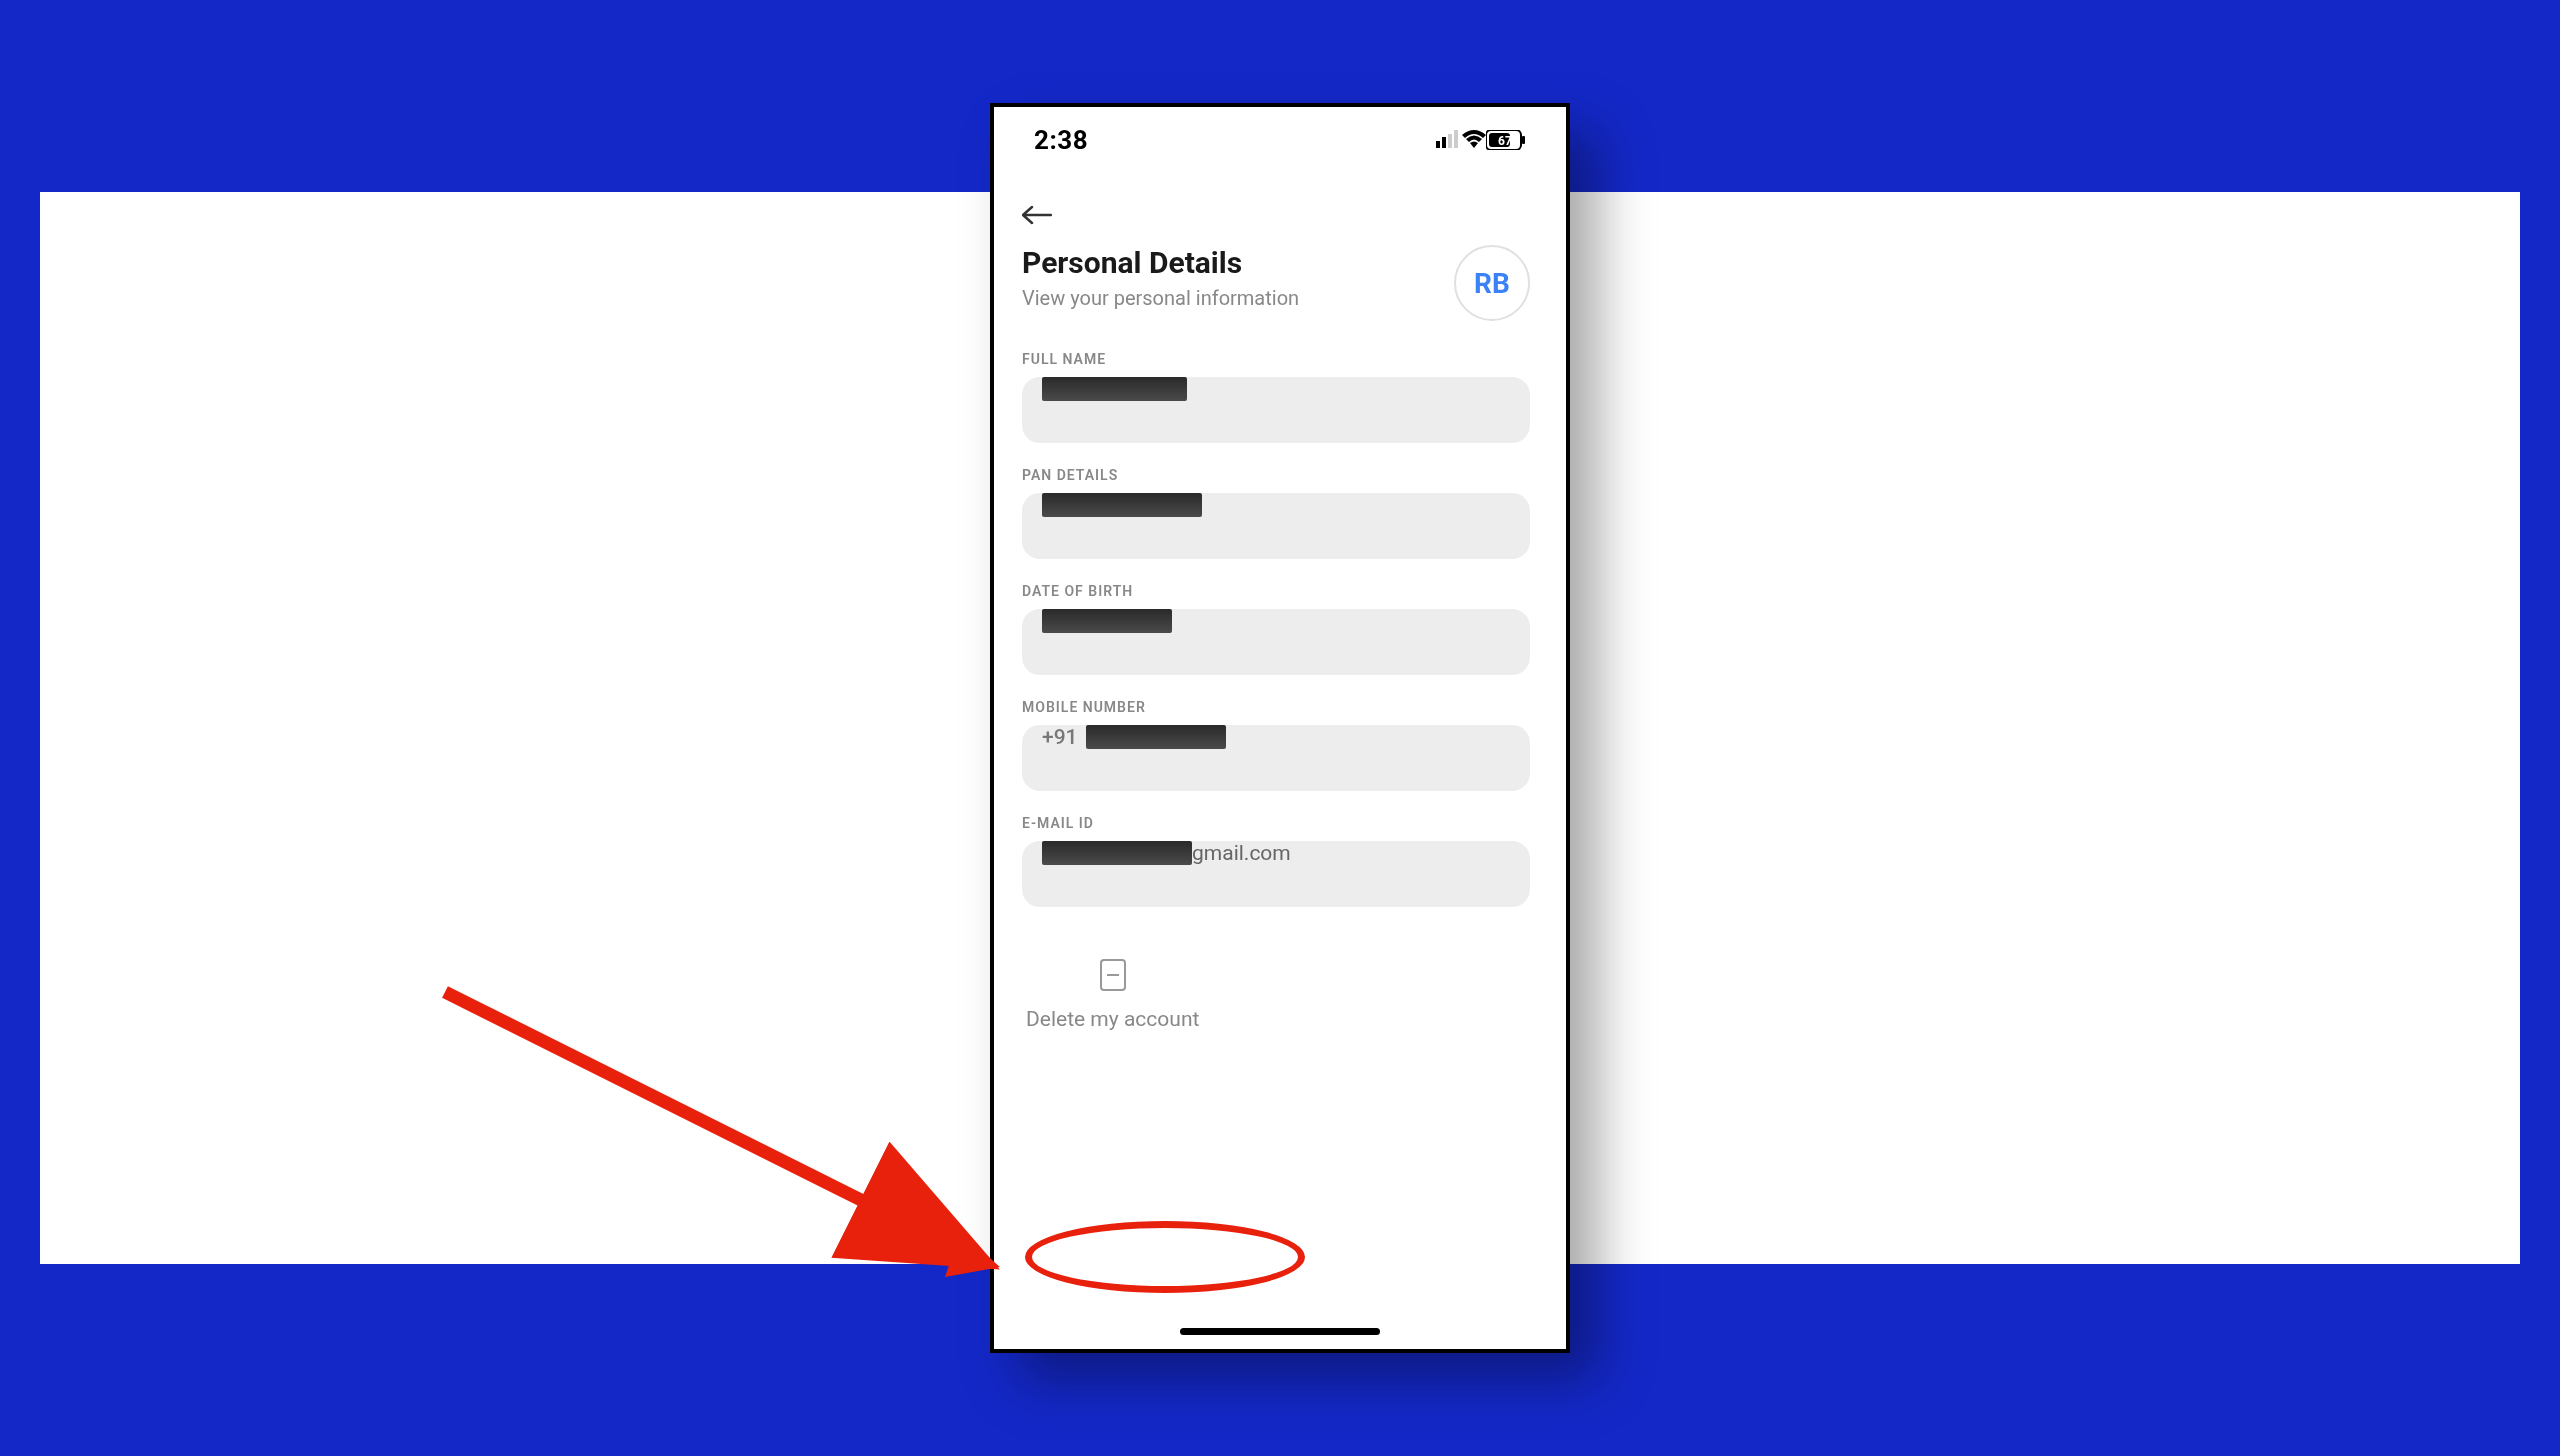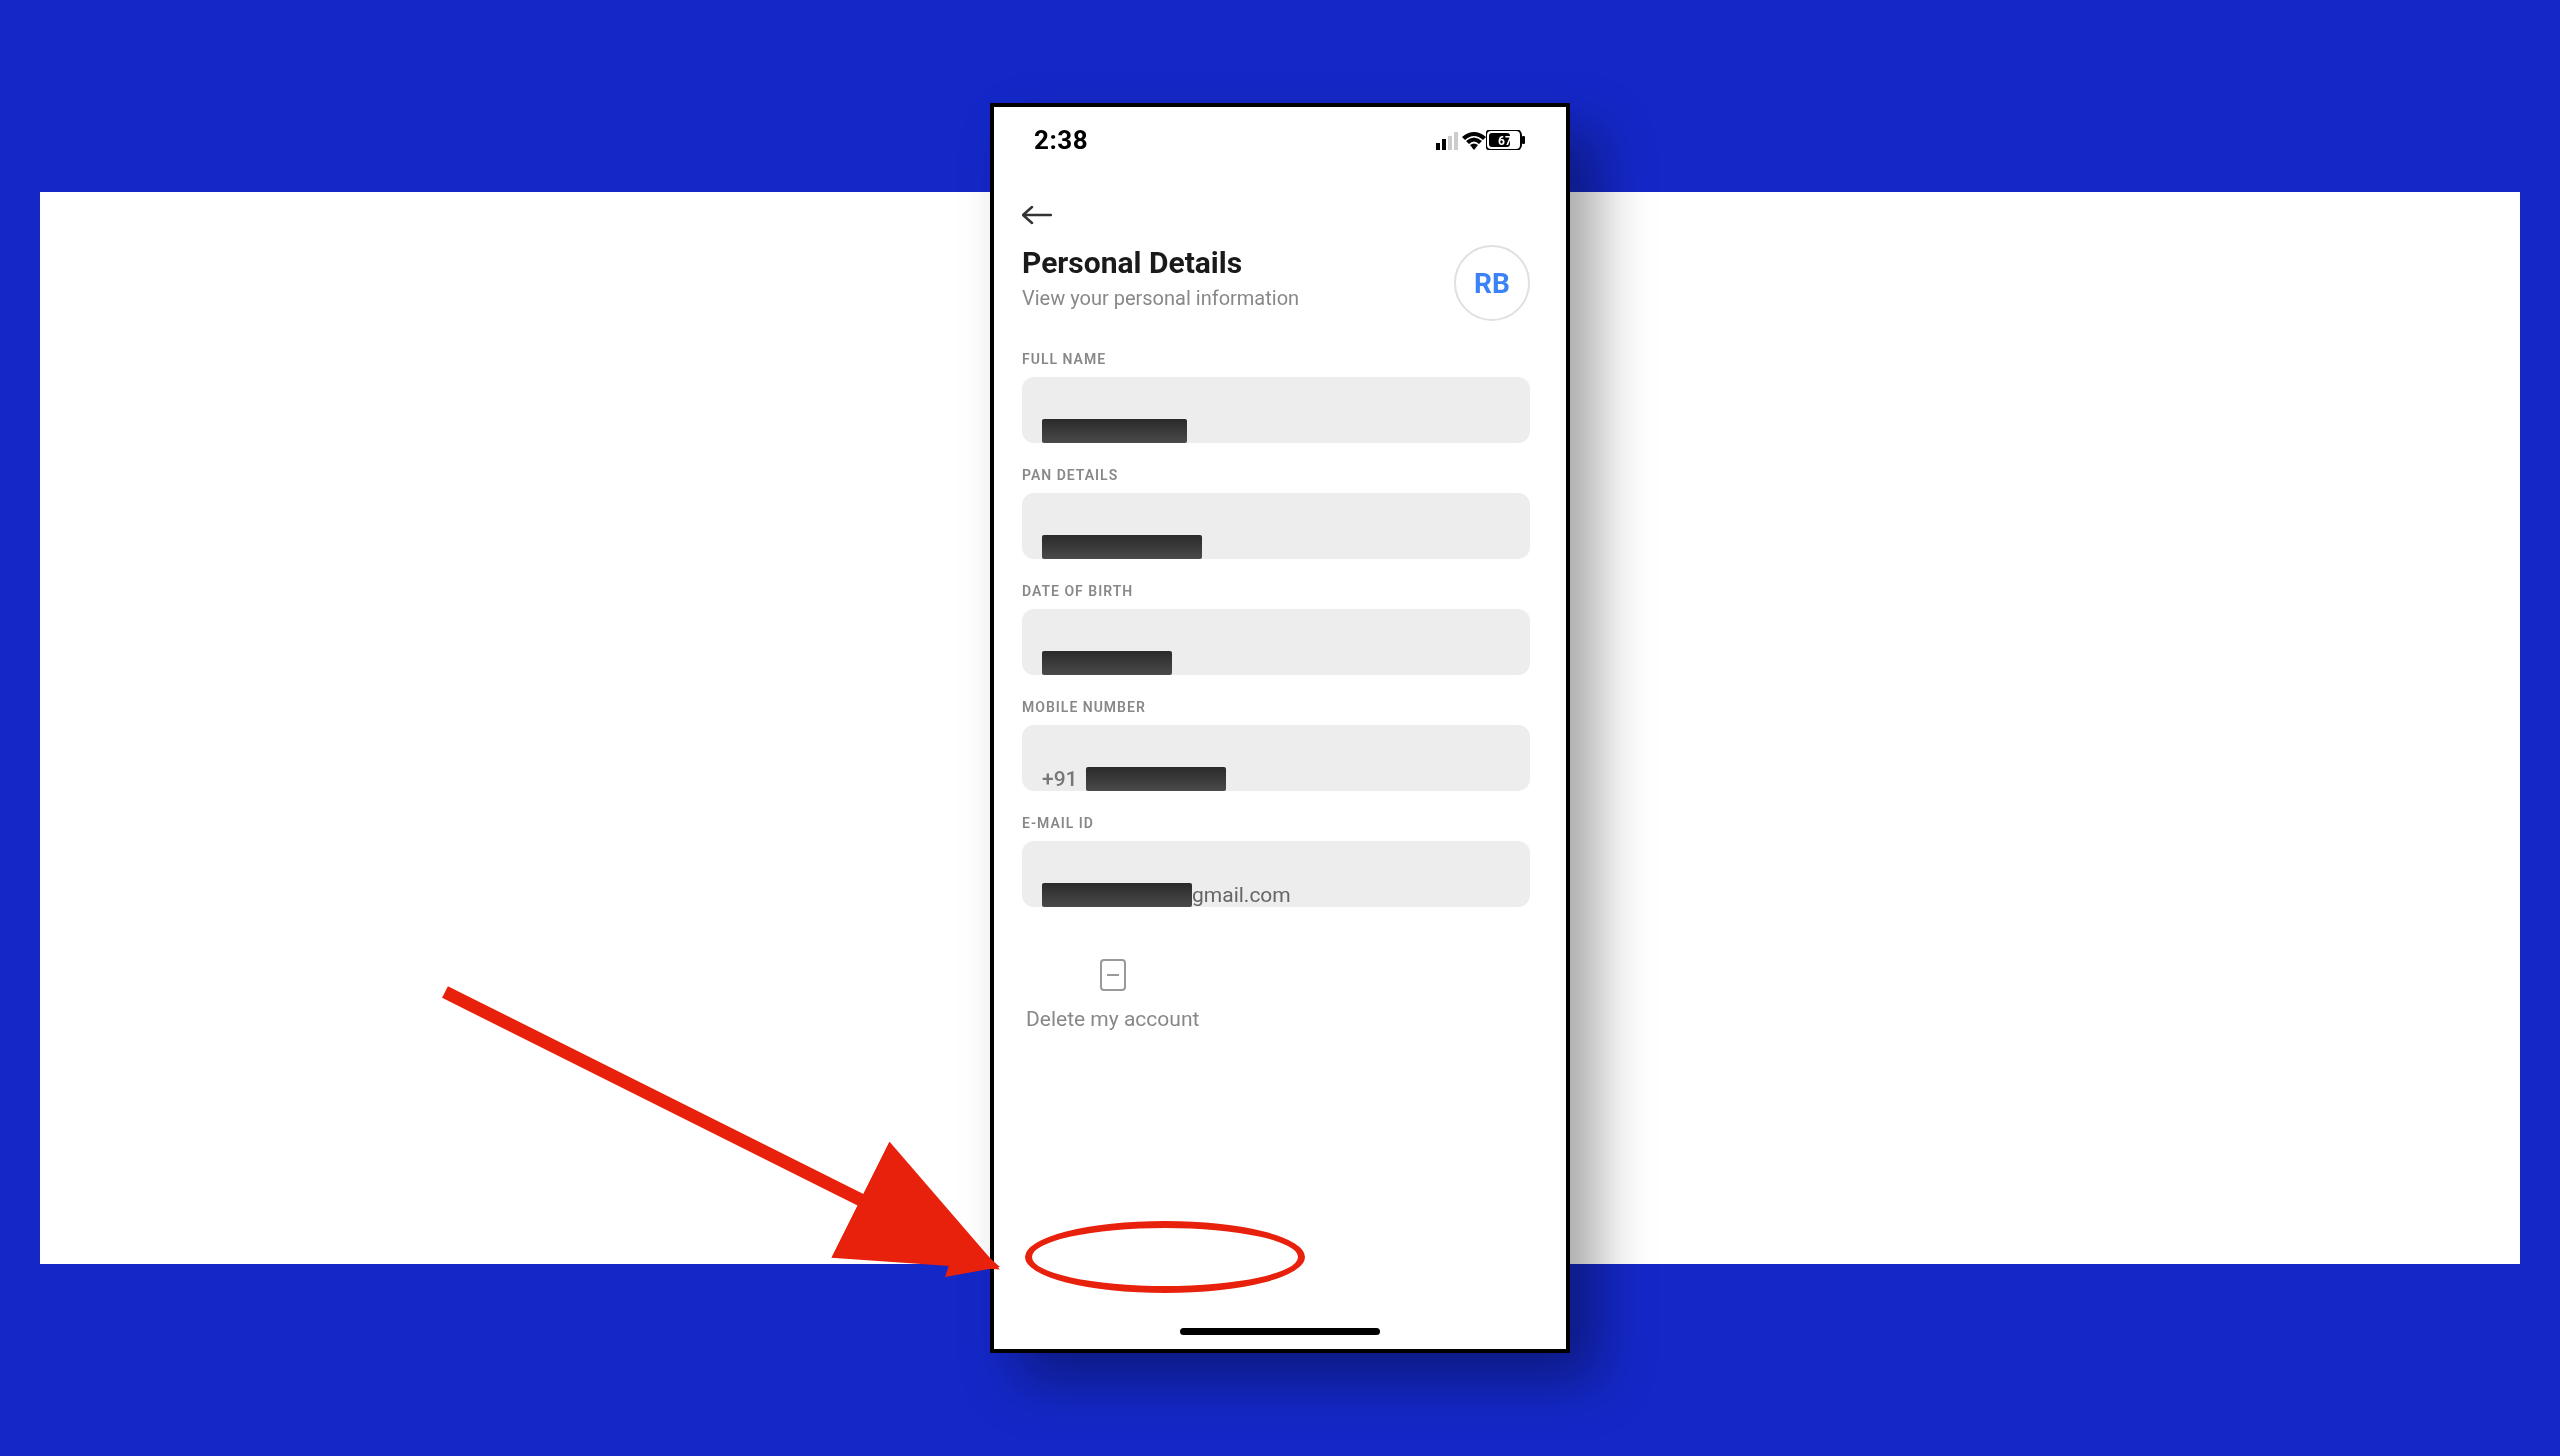"67" .status-icons { align-items: flex-end -> flex-start }
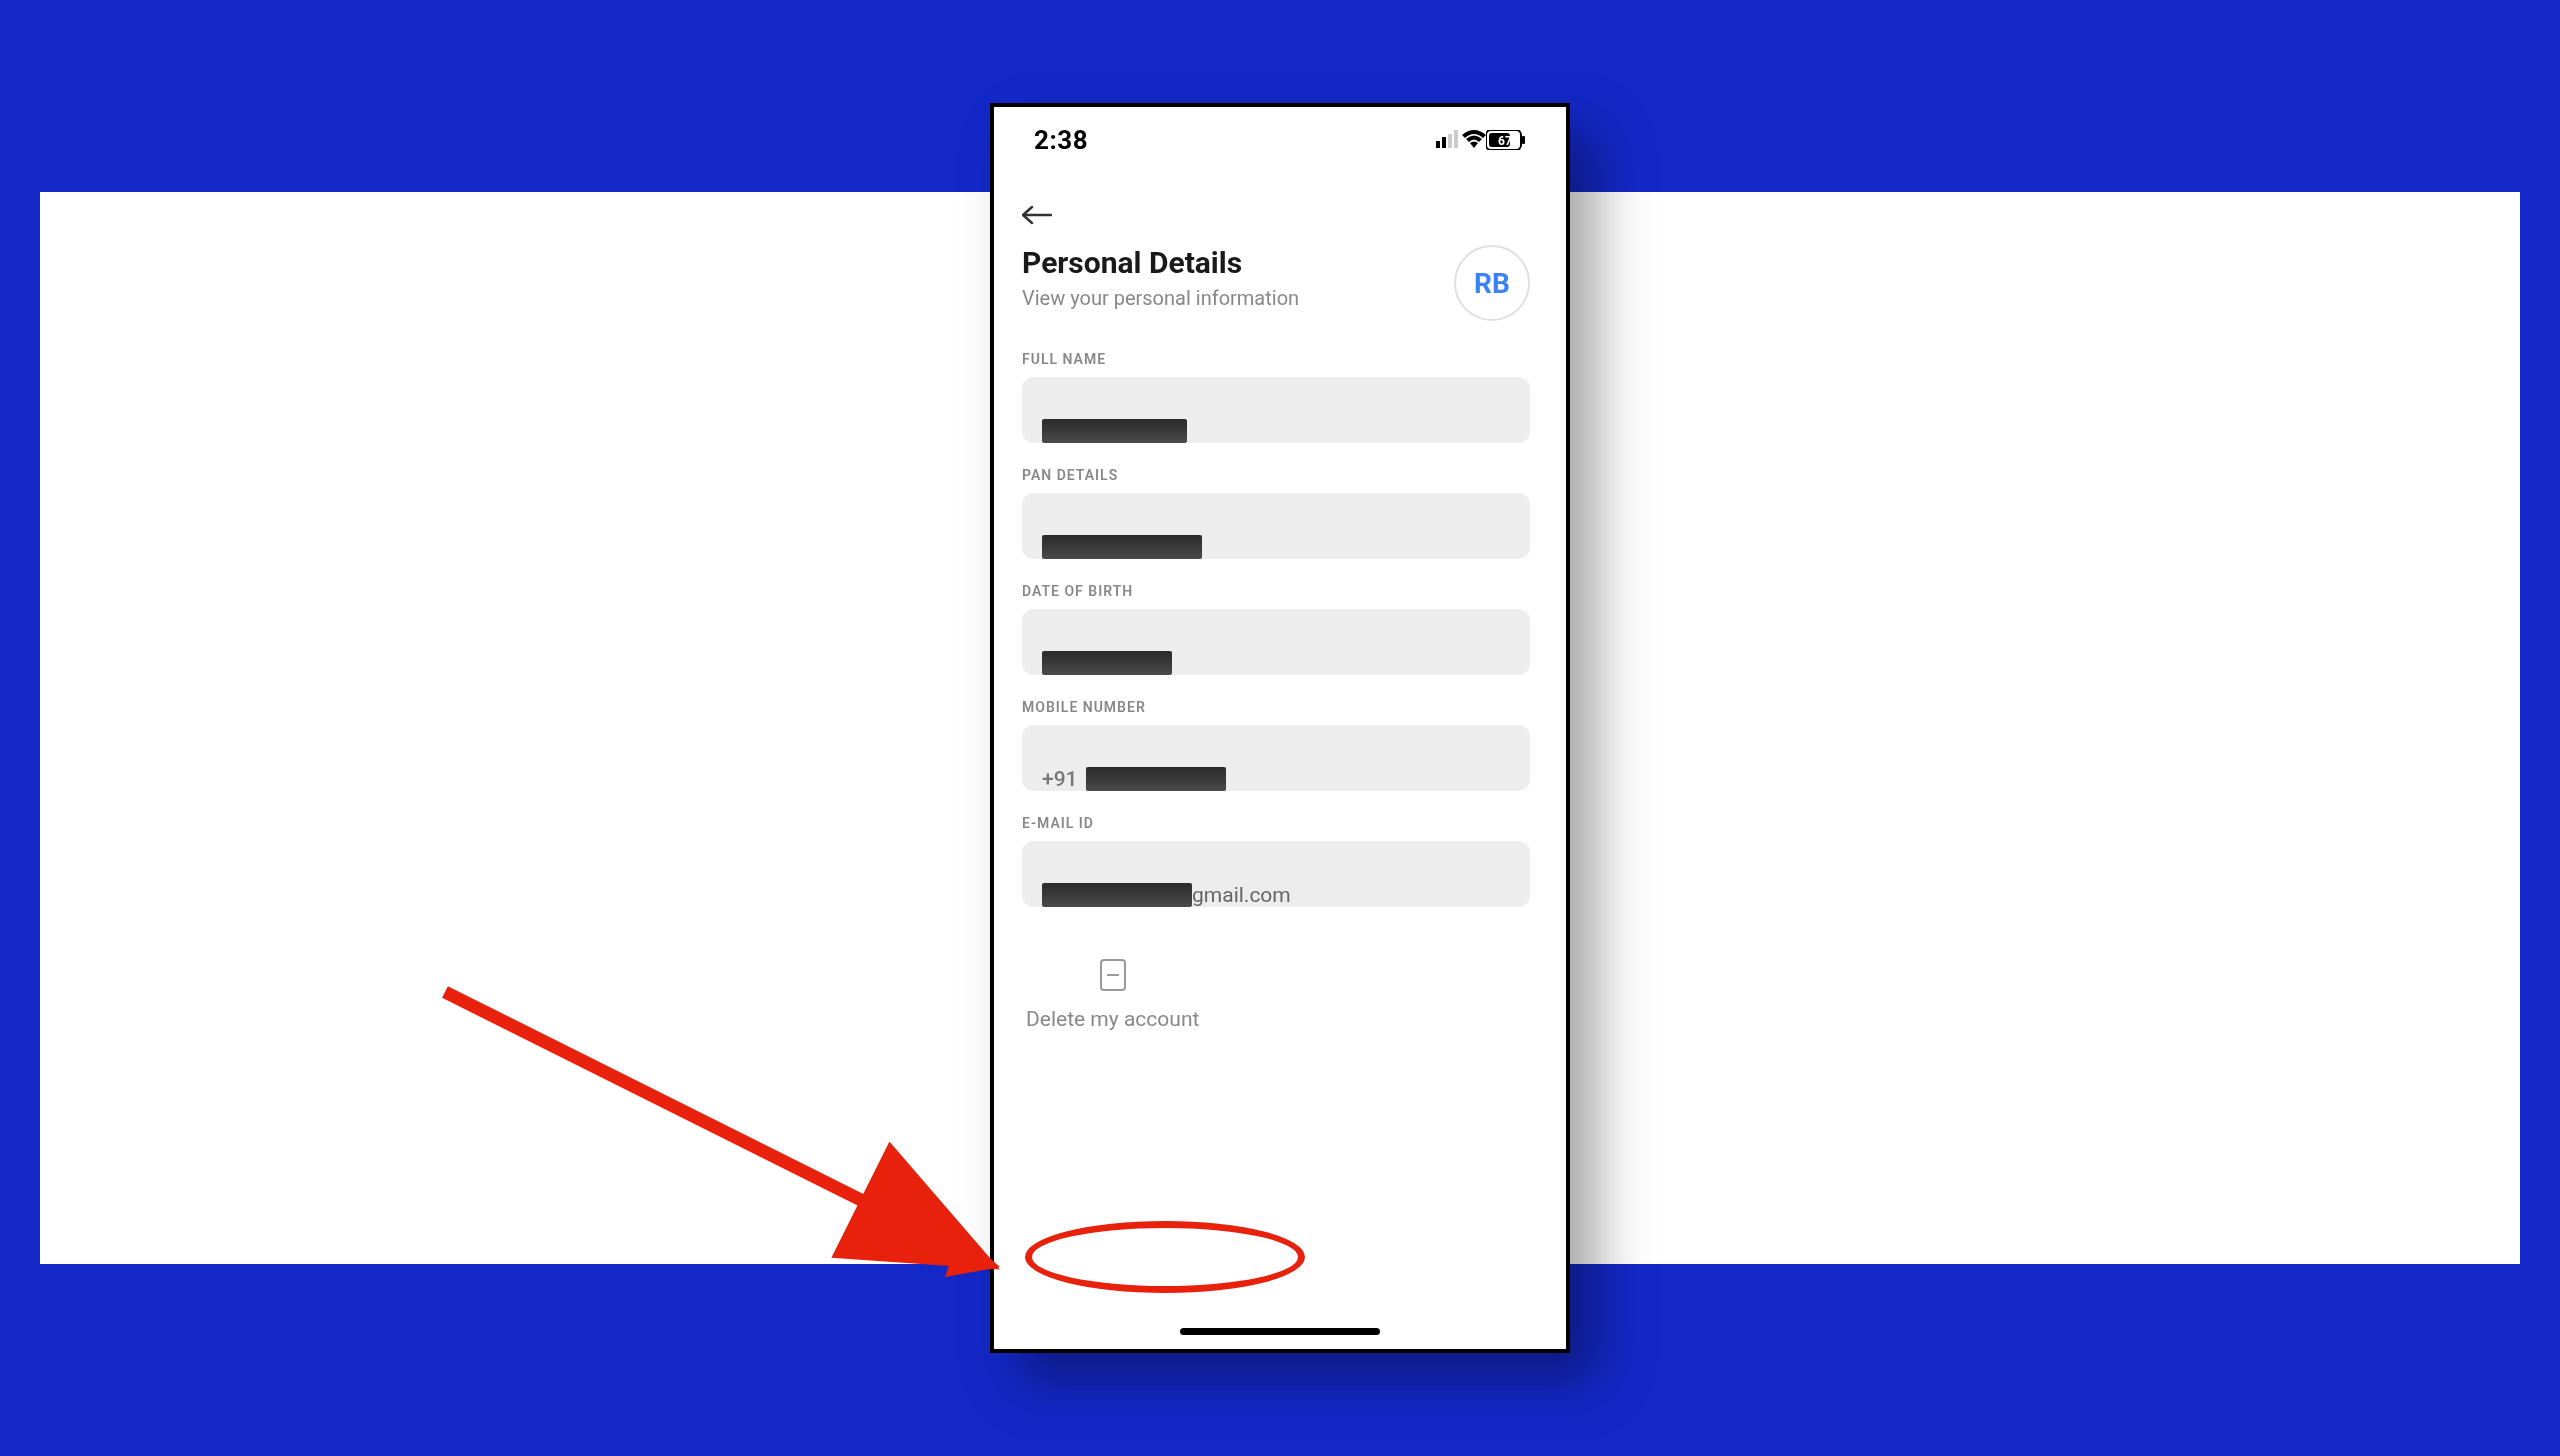"+91" .form-field { align-items: flex-end -> flex-start; border-radius: 12px -> 18px }
